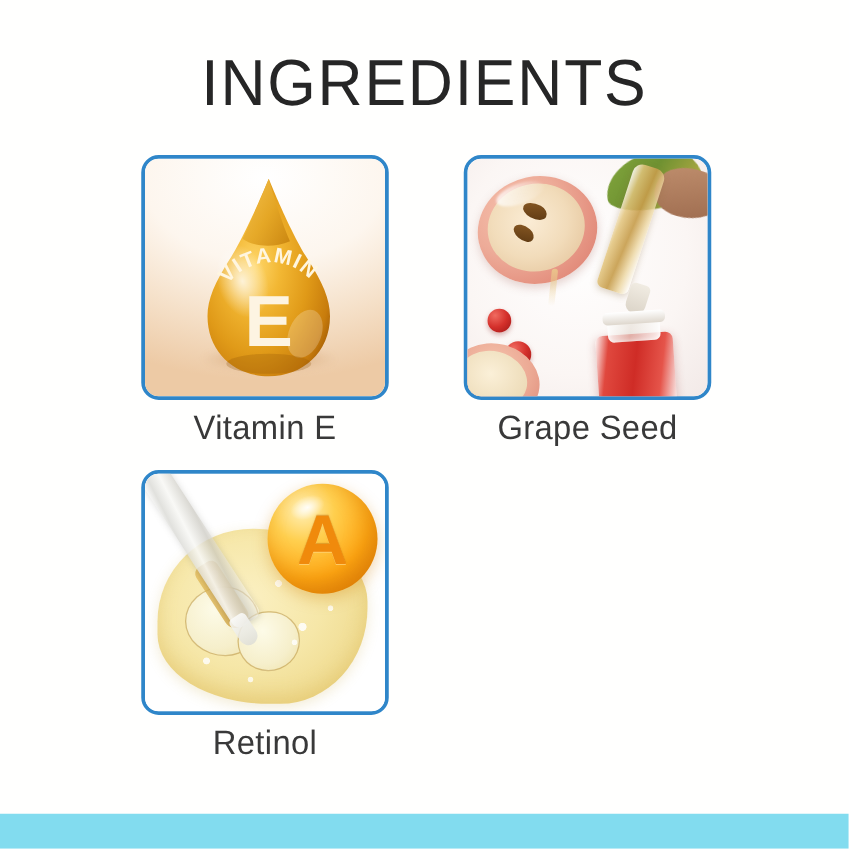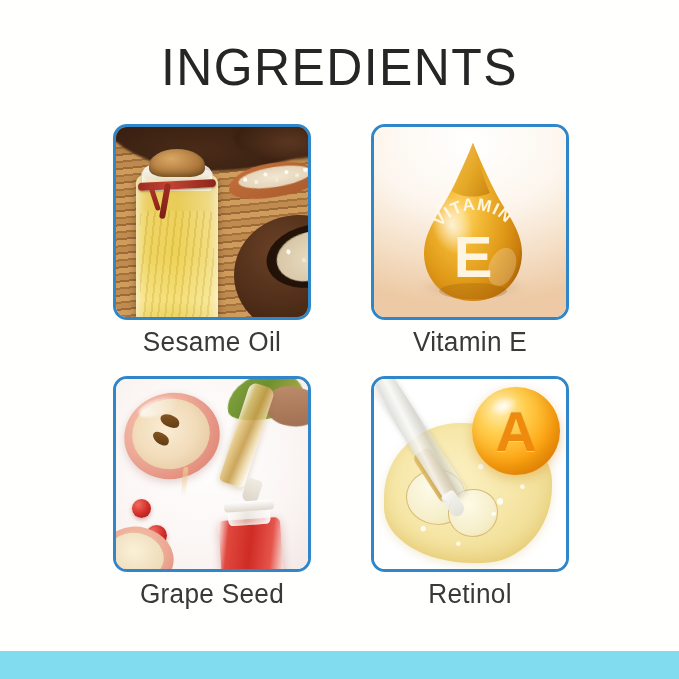"Sesame Oil" div.cell { html: <div> <div> <div> <div></div> <div></div> <div></div> <div></div> <div></div> <div></div> <div></div> <div></div> <div></div> <div></div> <div></div> <div></div> <div></div> <div></div> <div></div> <div></div> </div> </div> <div>Sesame Oil</div> </div> -> none }
